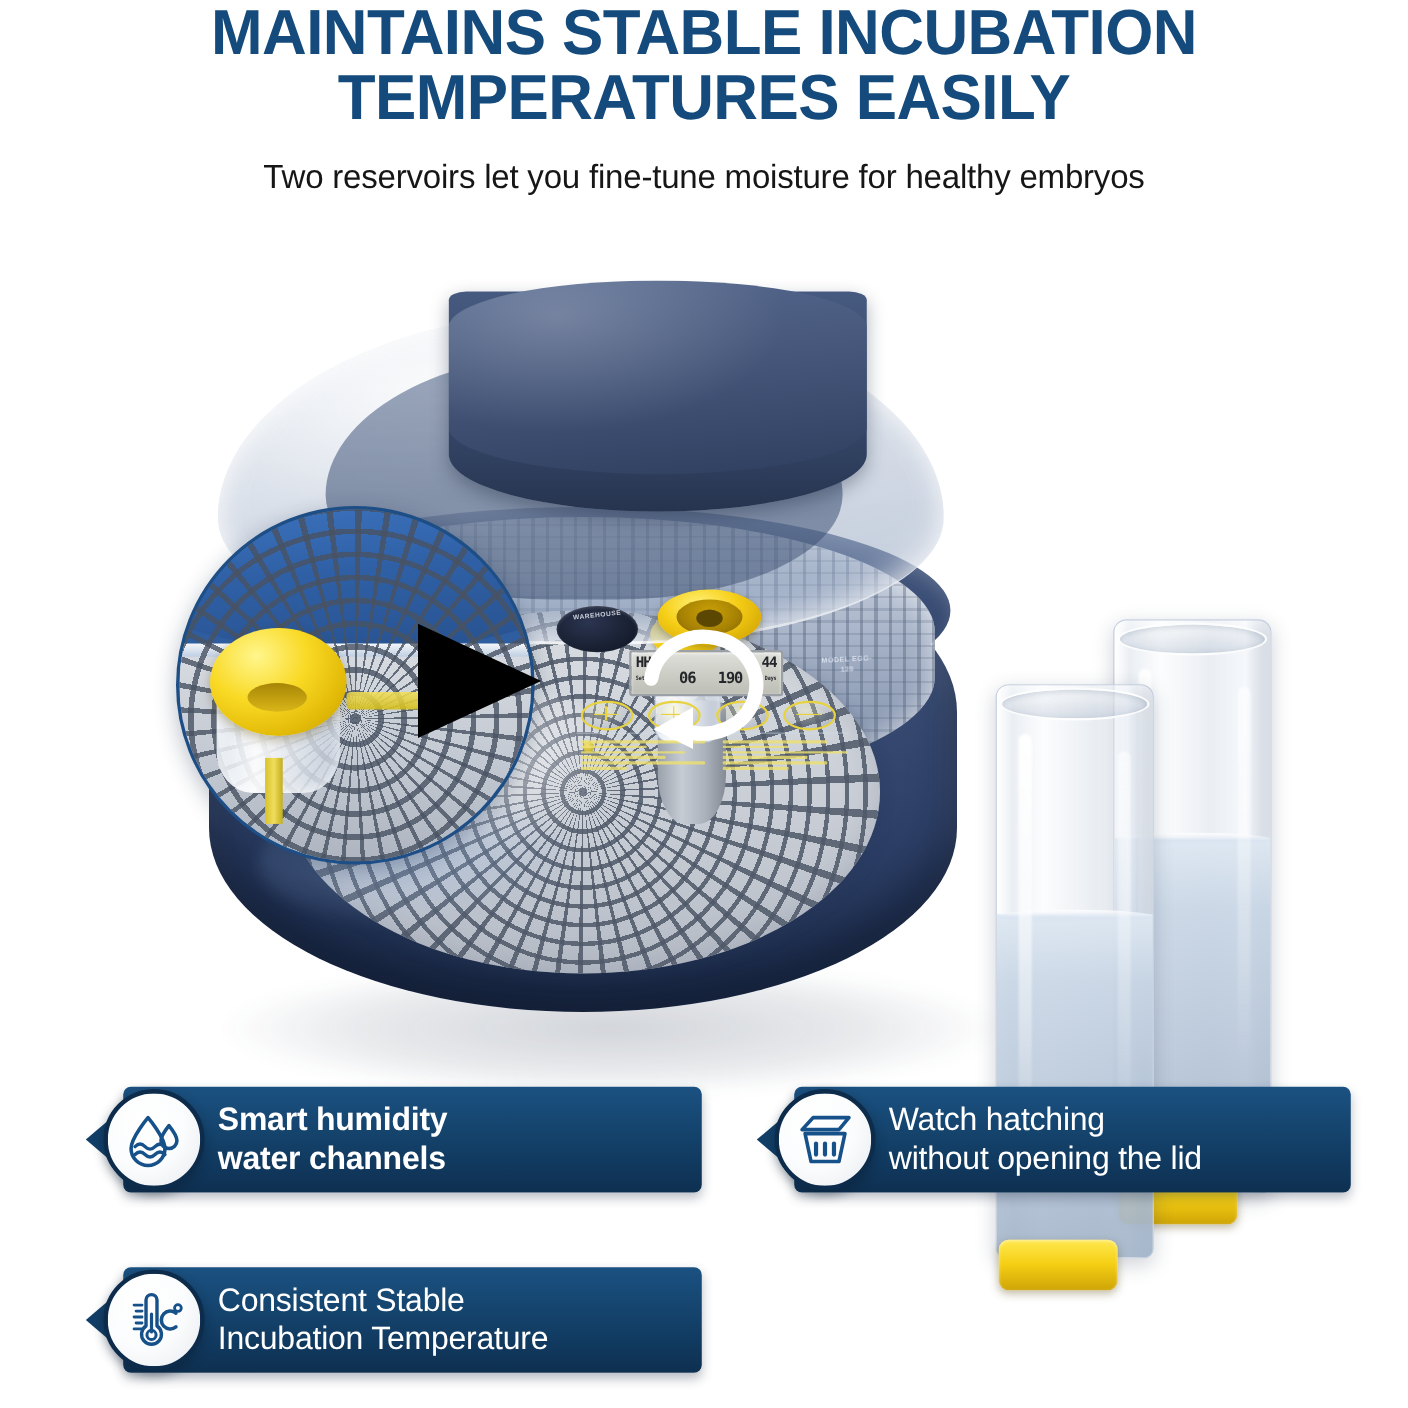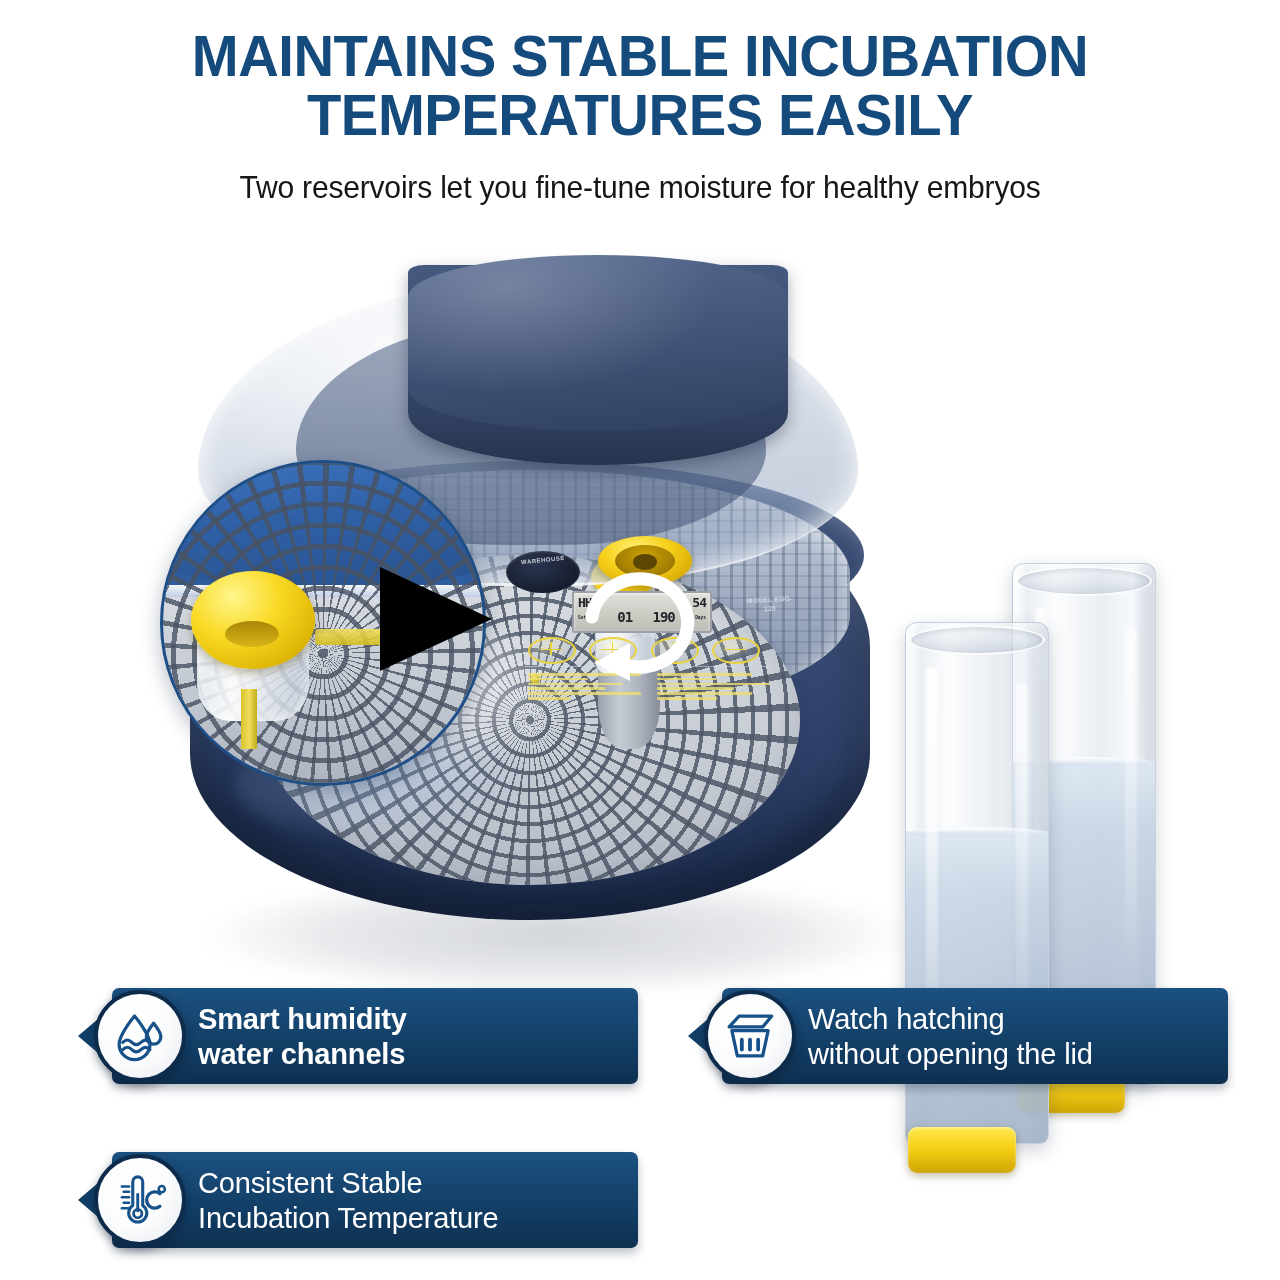"MAINTAINS STABLE INCUBATION" .header { margin-top: 26px -> none }
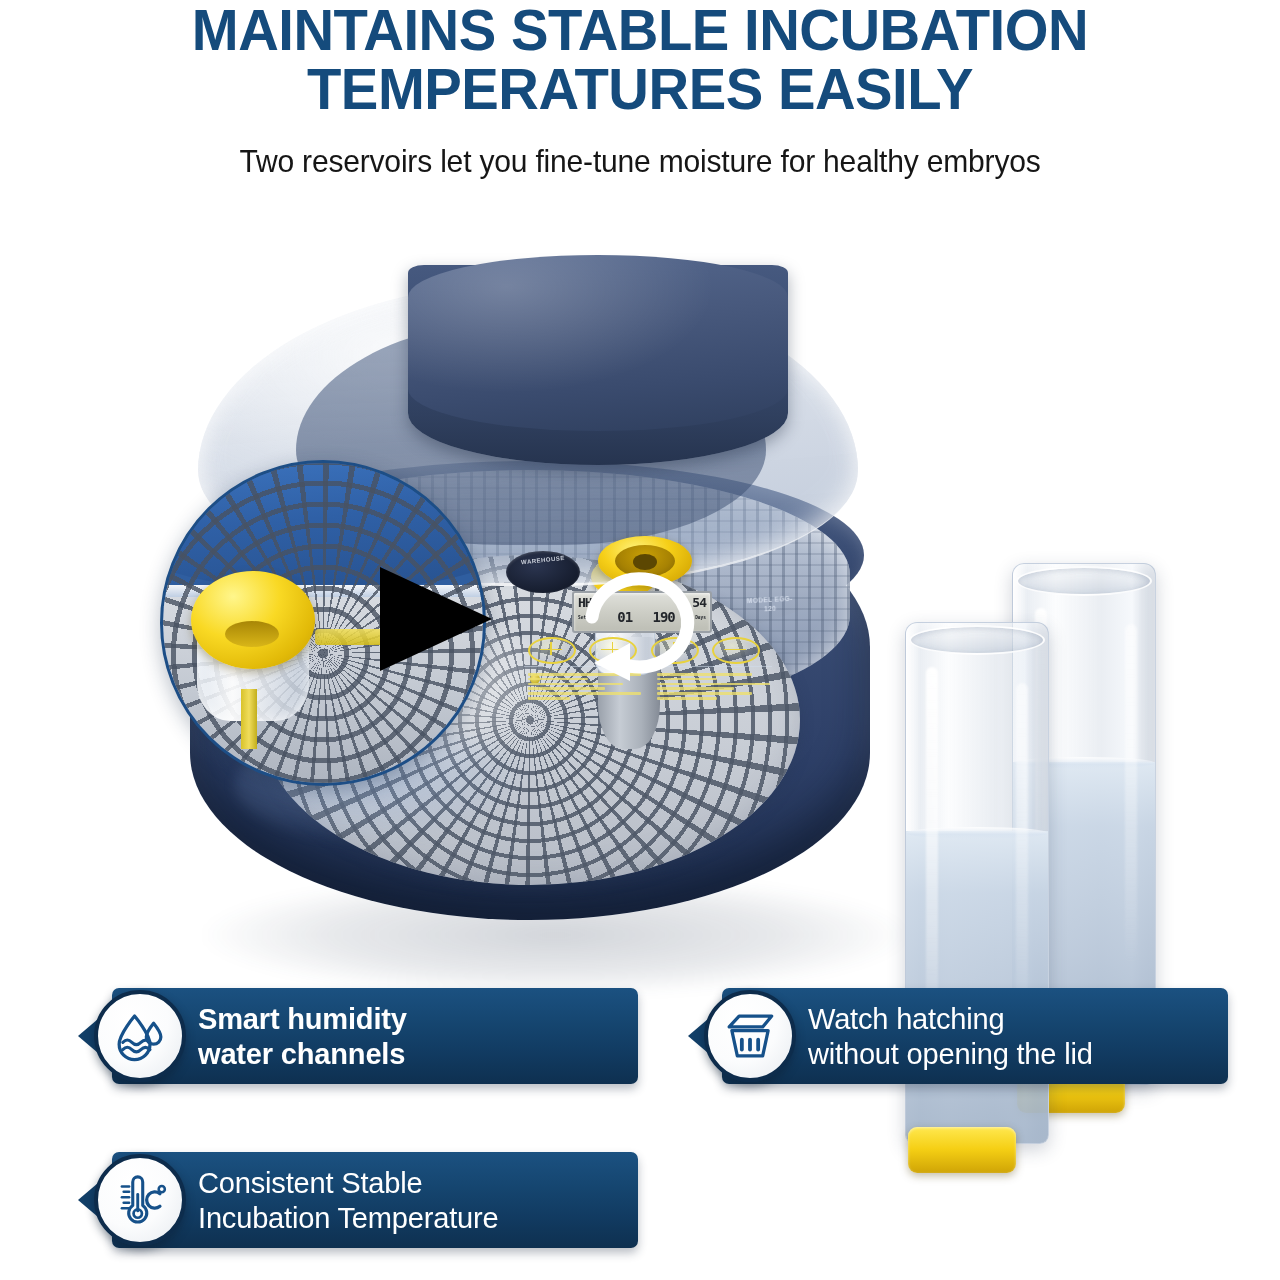"54" span { text: 54 -> 44 }
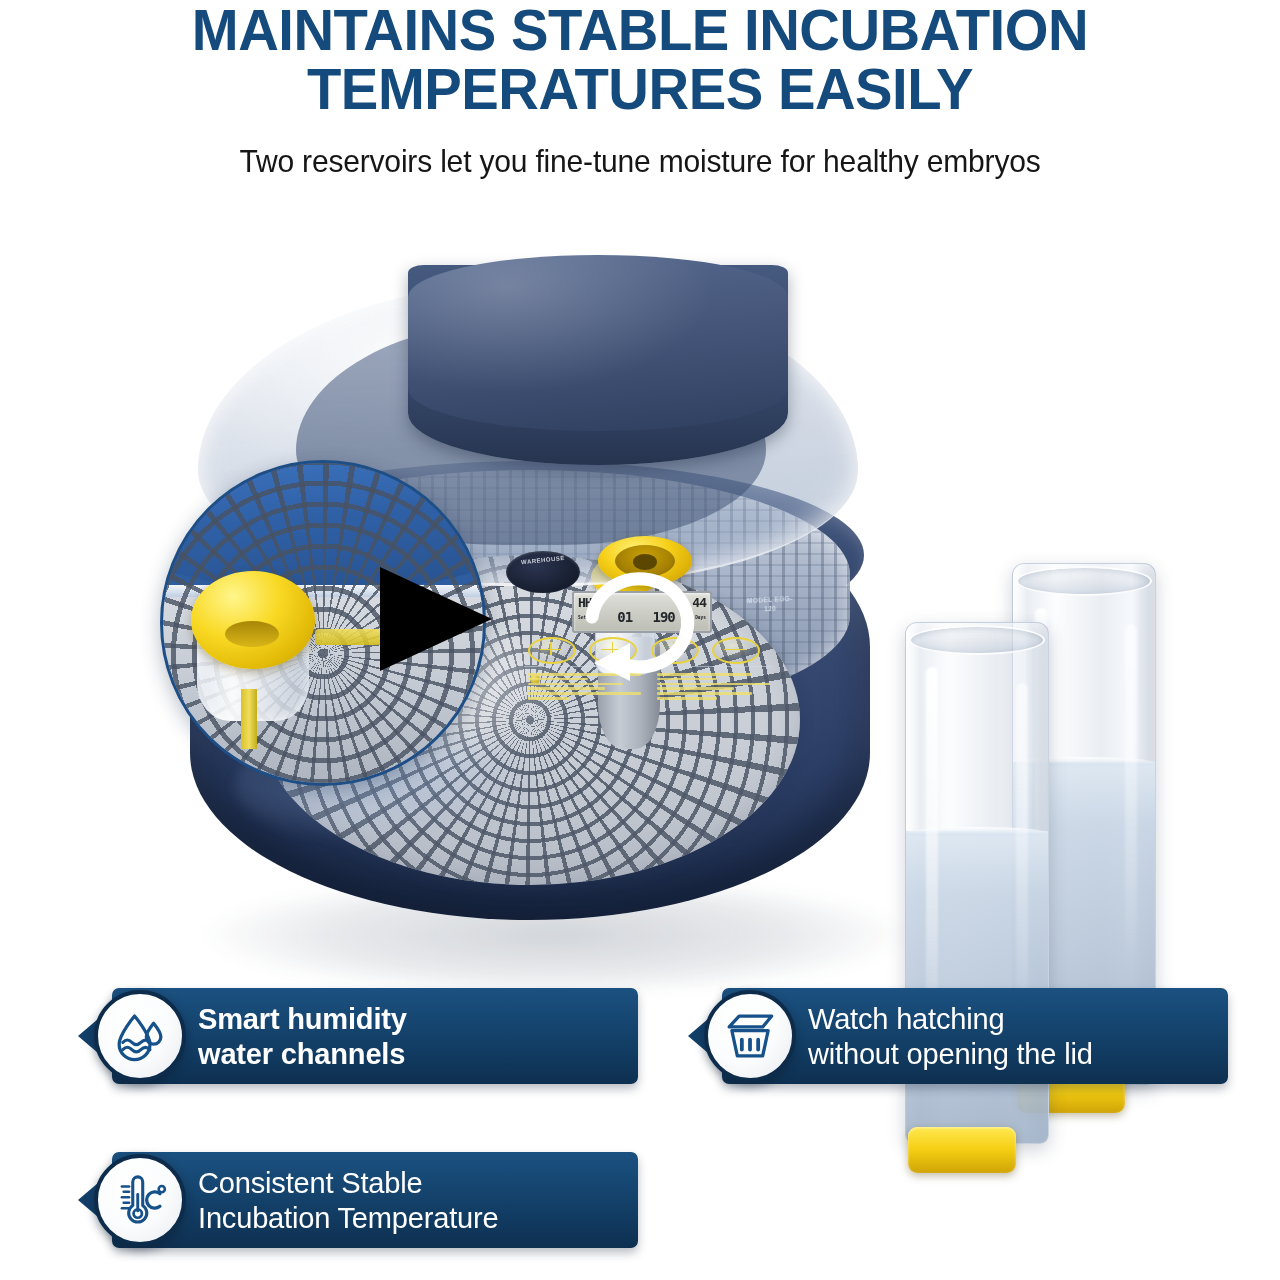"01" span { text: 01 -> 06 }
